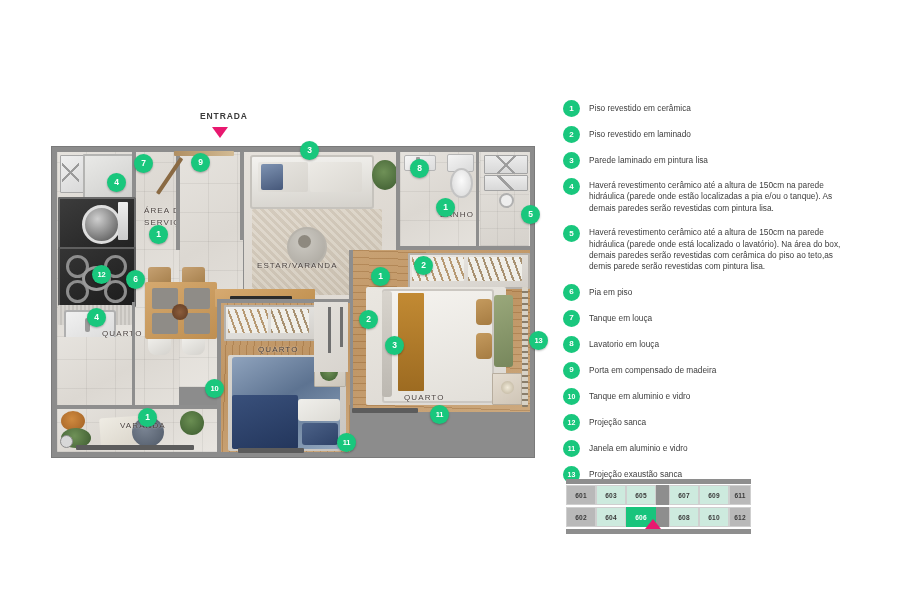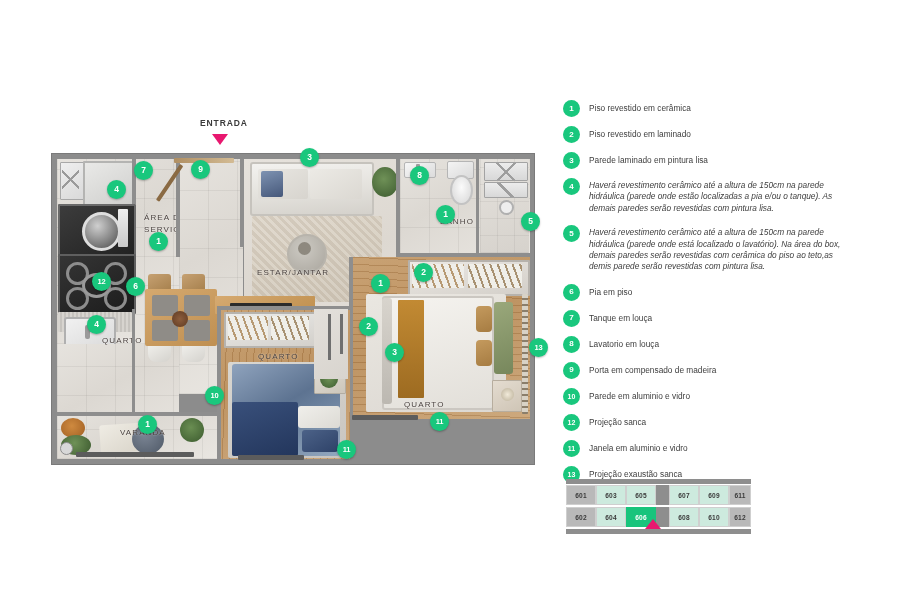"ENTRADA" #floorplan-area { top: 111px -> 104px }
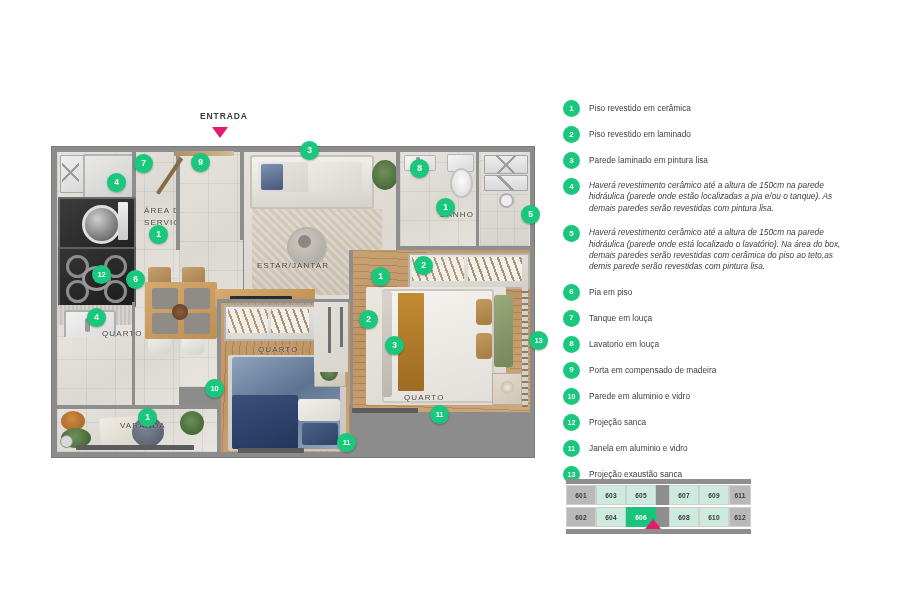"Haverá revestimento cerâmico até a" .leg-row.big .leg-txt { font-style: italic -> none }
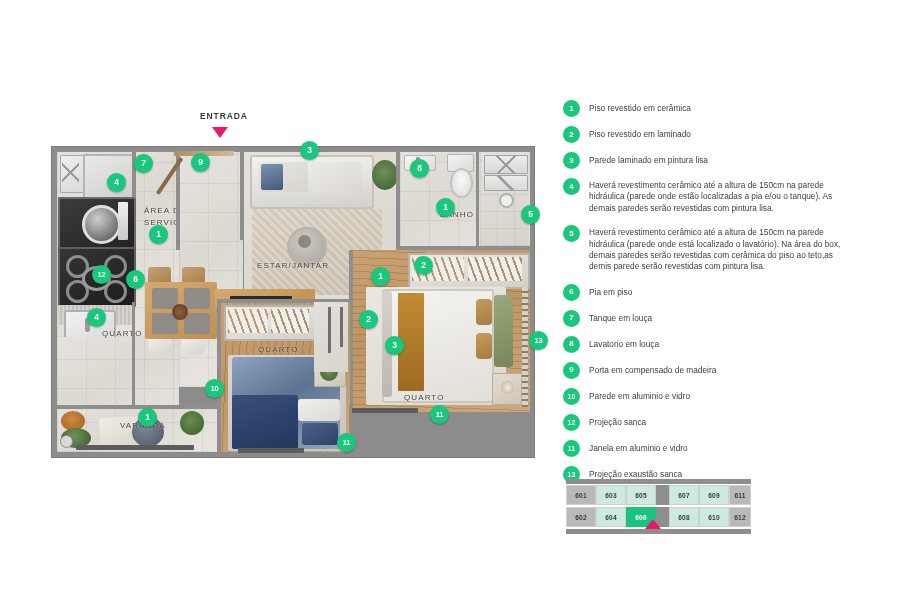"ESTAR/JANTAR" div.rm-label { text: ESTAR/JANTAR -> ESTAR/VARANDA }
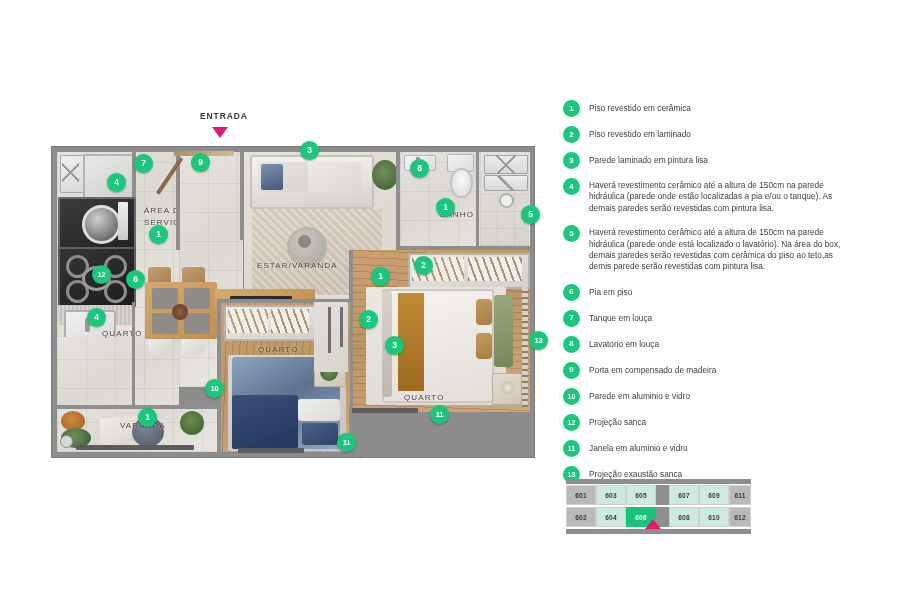"Parede em aluminio e vidro" div.leg-txt { text: Parede -> Tanque }
